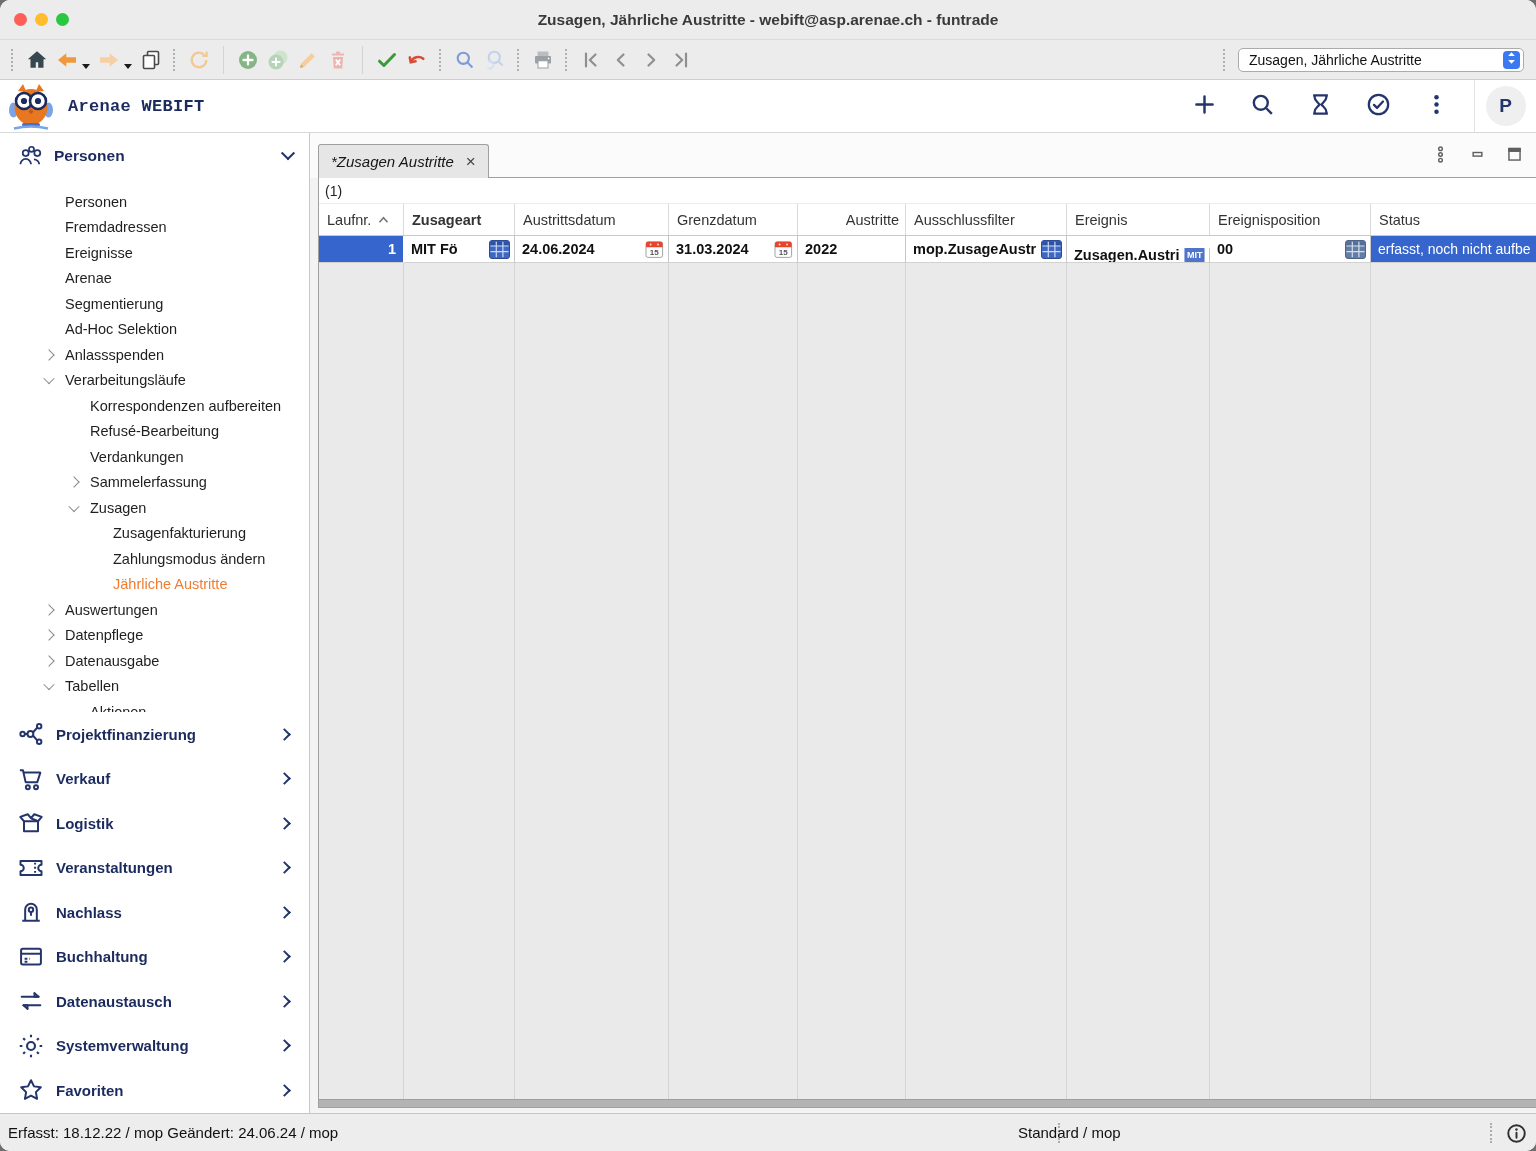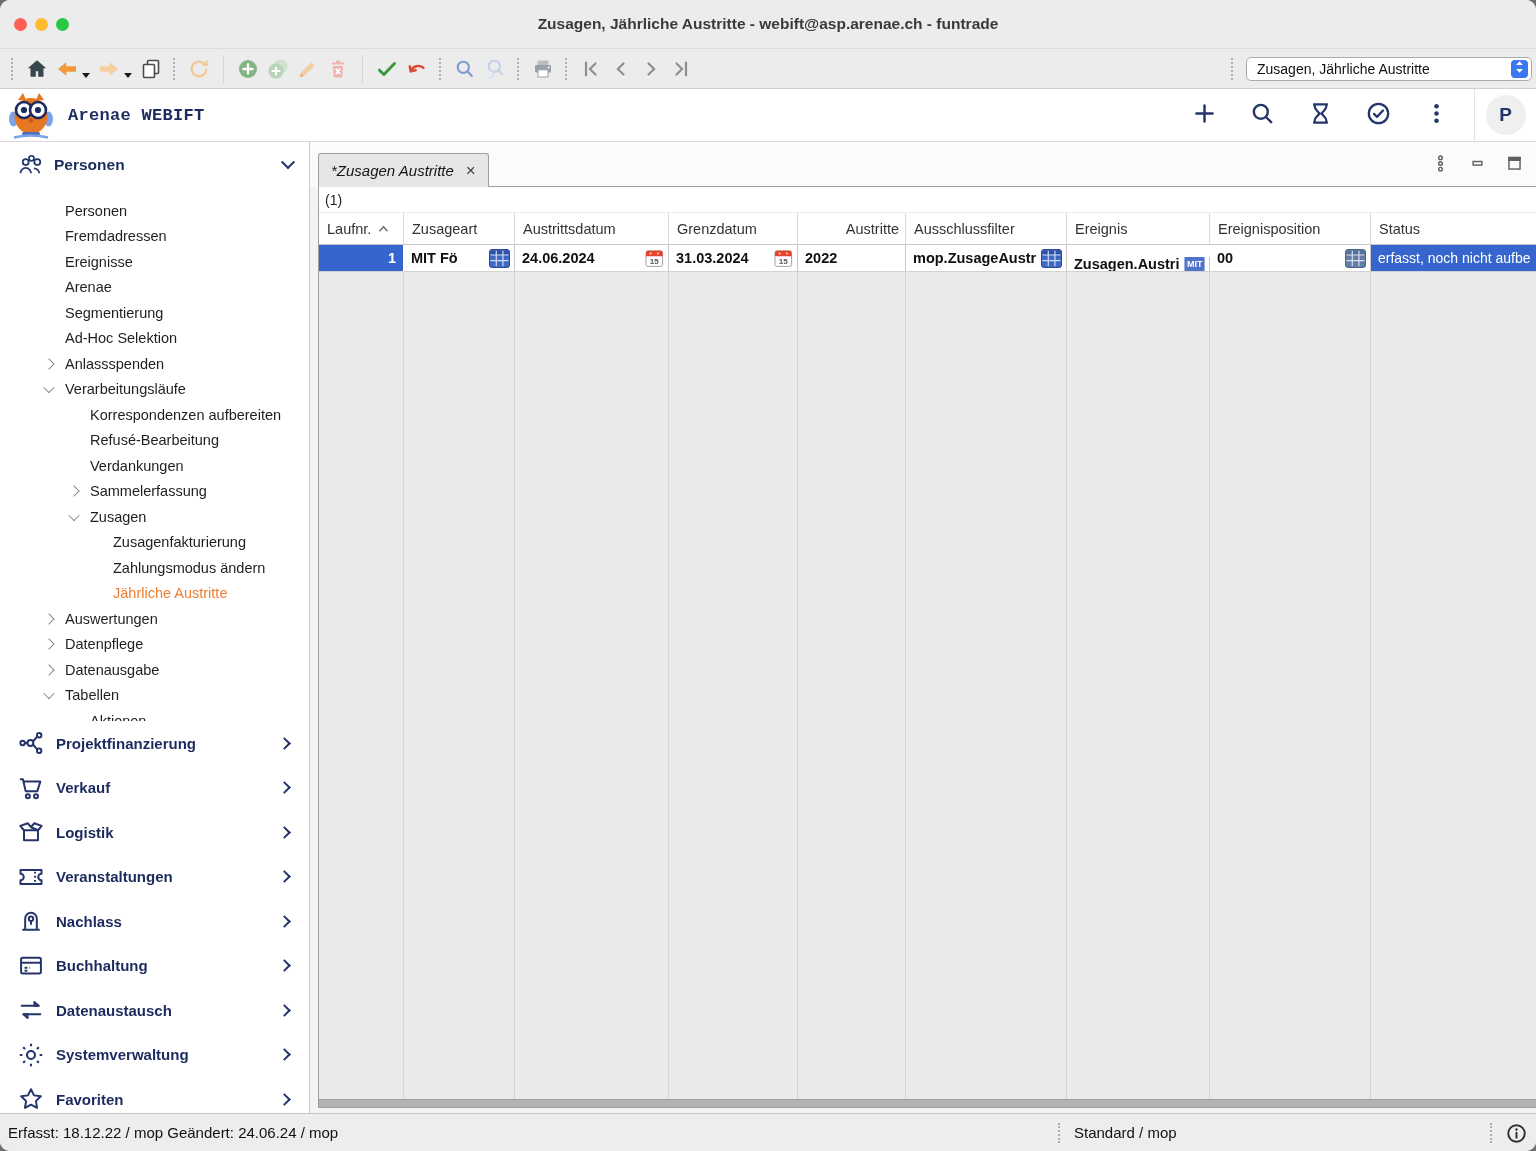"Zusagen, Jährliche Austritte -" .titlebar { height: 49px -> 40px }
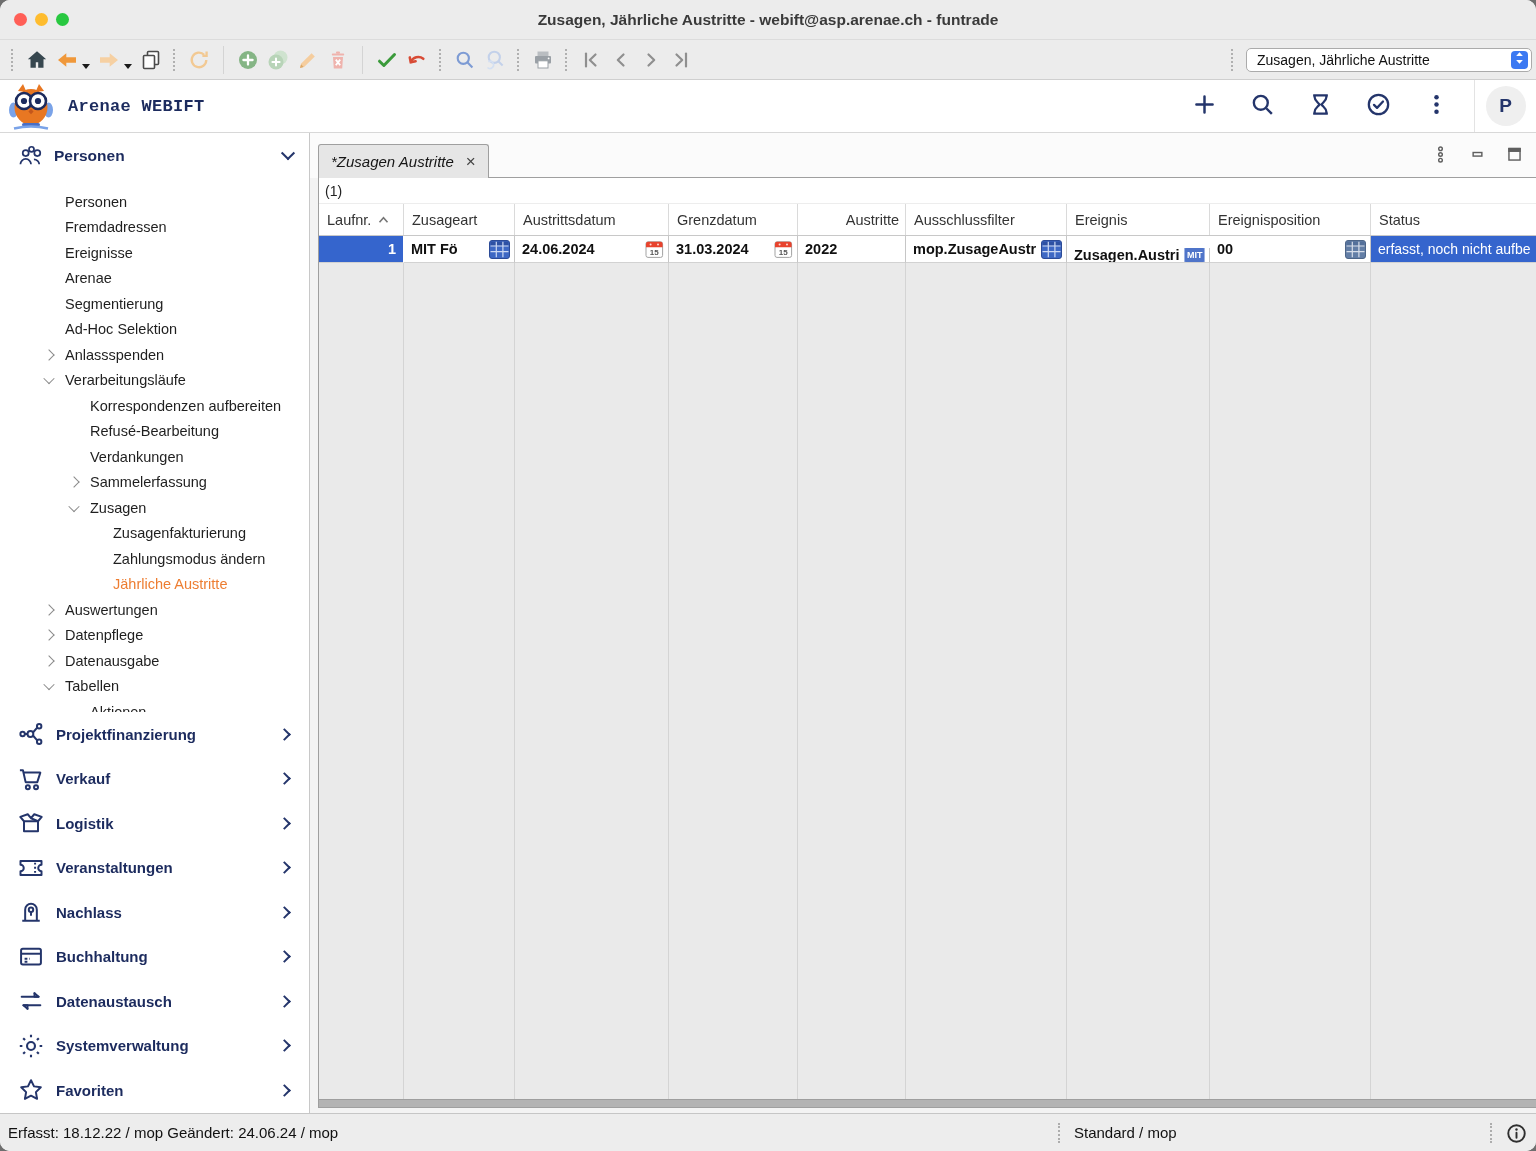"Zusagen, Jährliche Austritte" .toolbar { padding: 0 4px 0 4px -> 0 12px 0 4px }
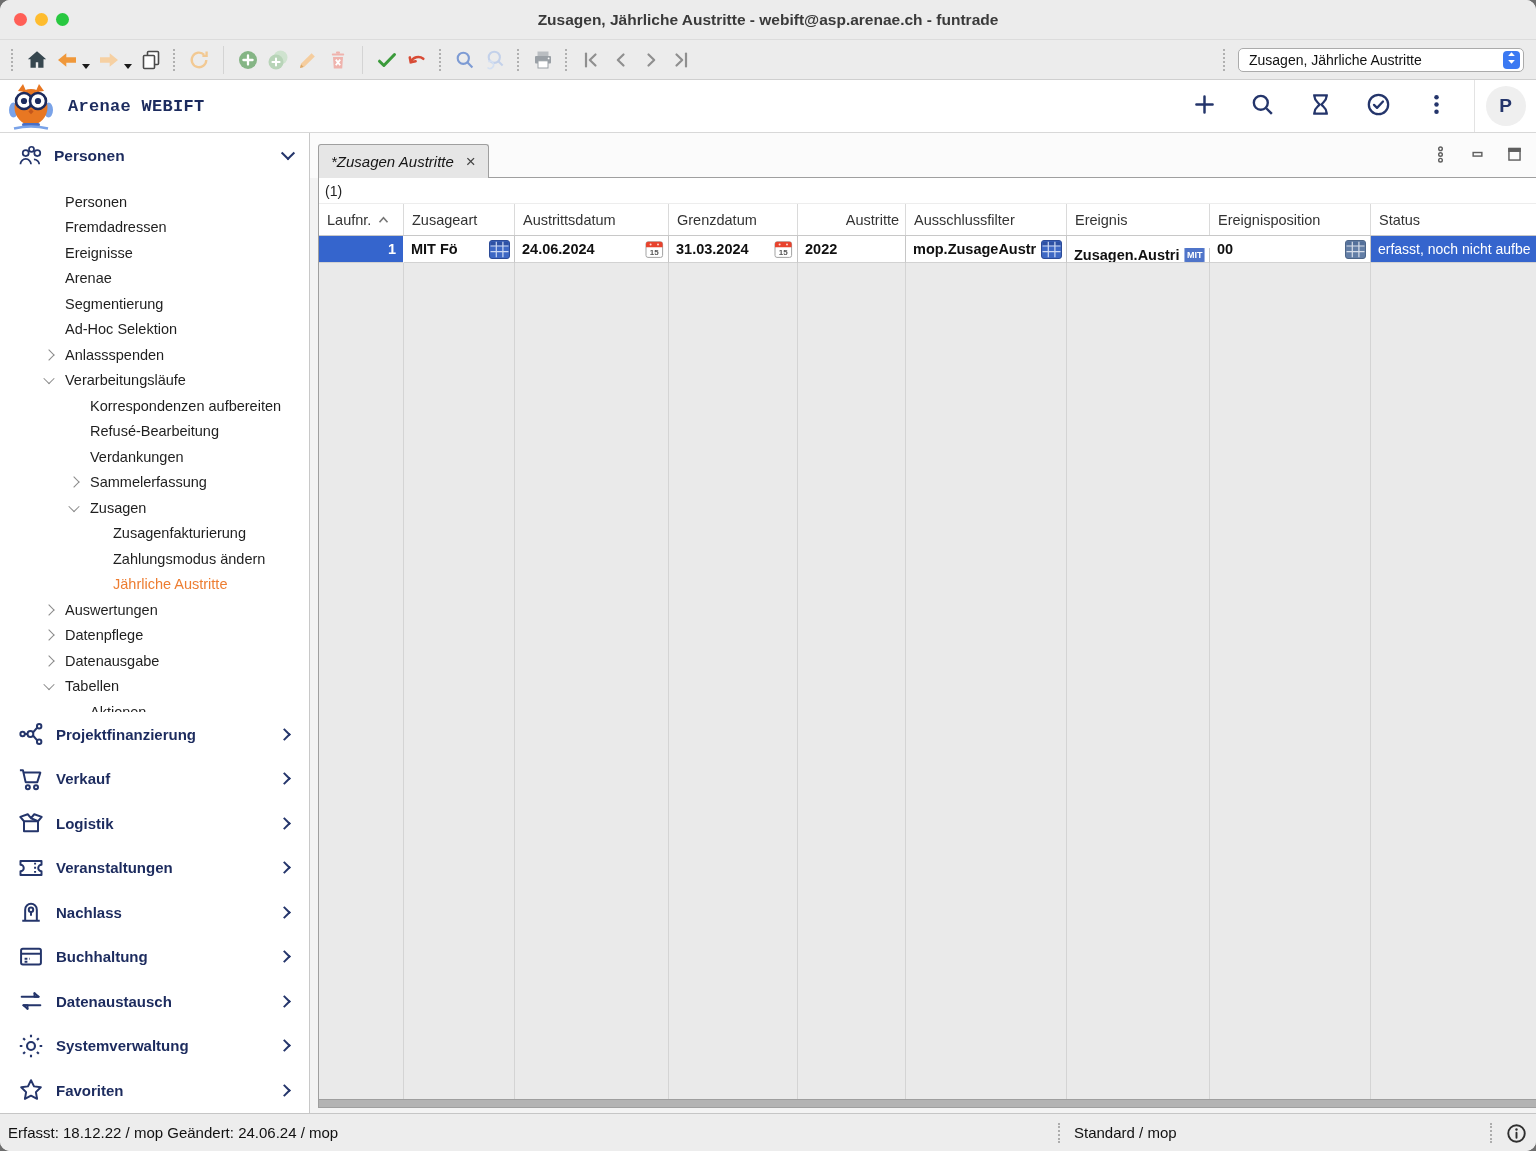"Zusageart" div.th { font-weight: none -> bold }
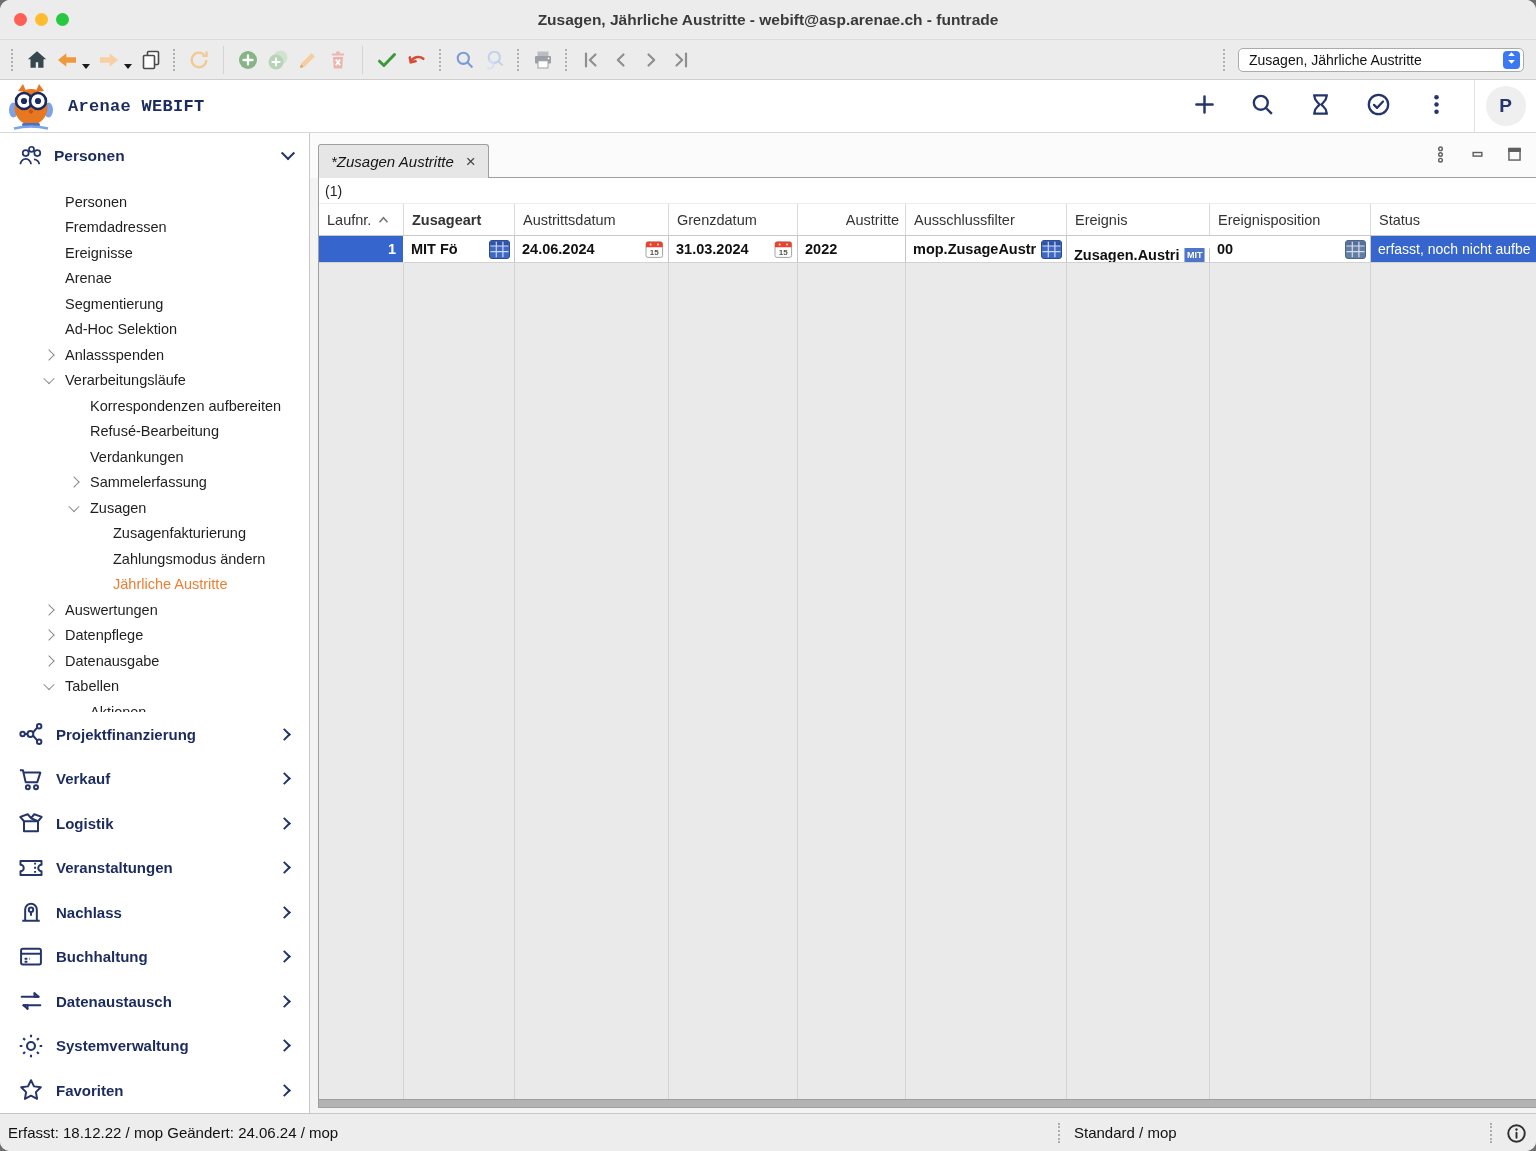"Standard / mop" .sb-mode { left: 1074px -> 1018px }
